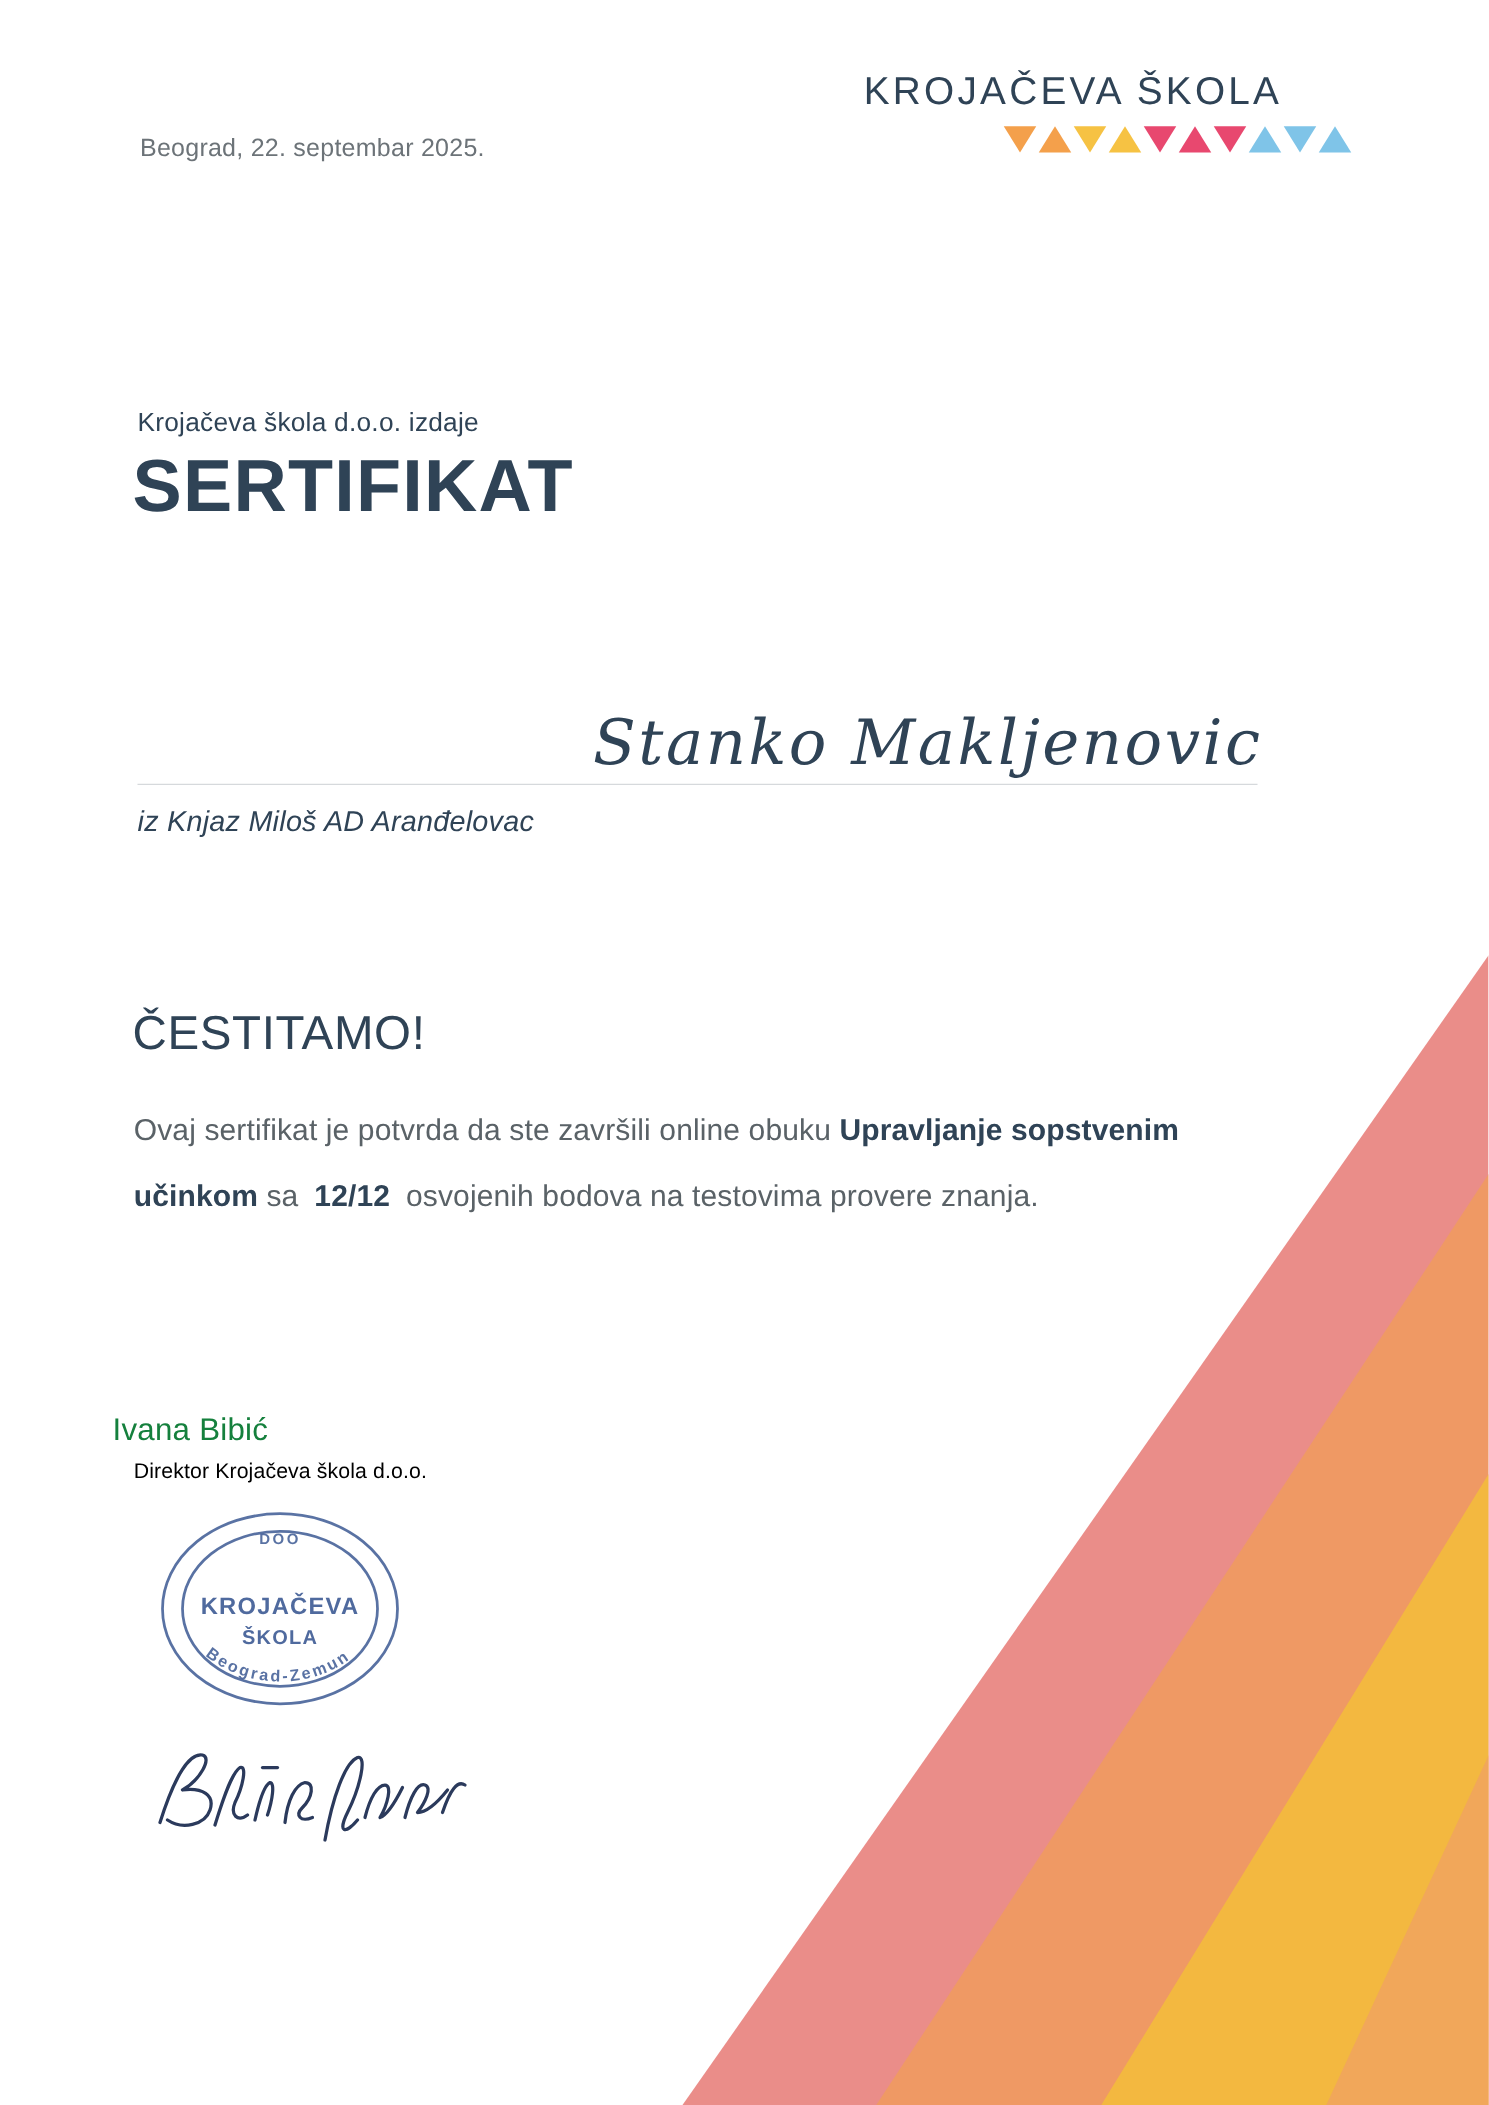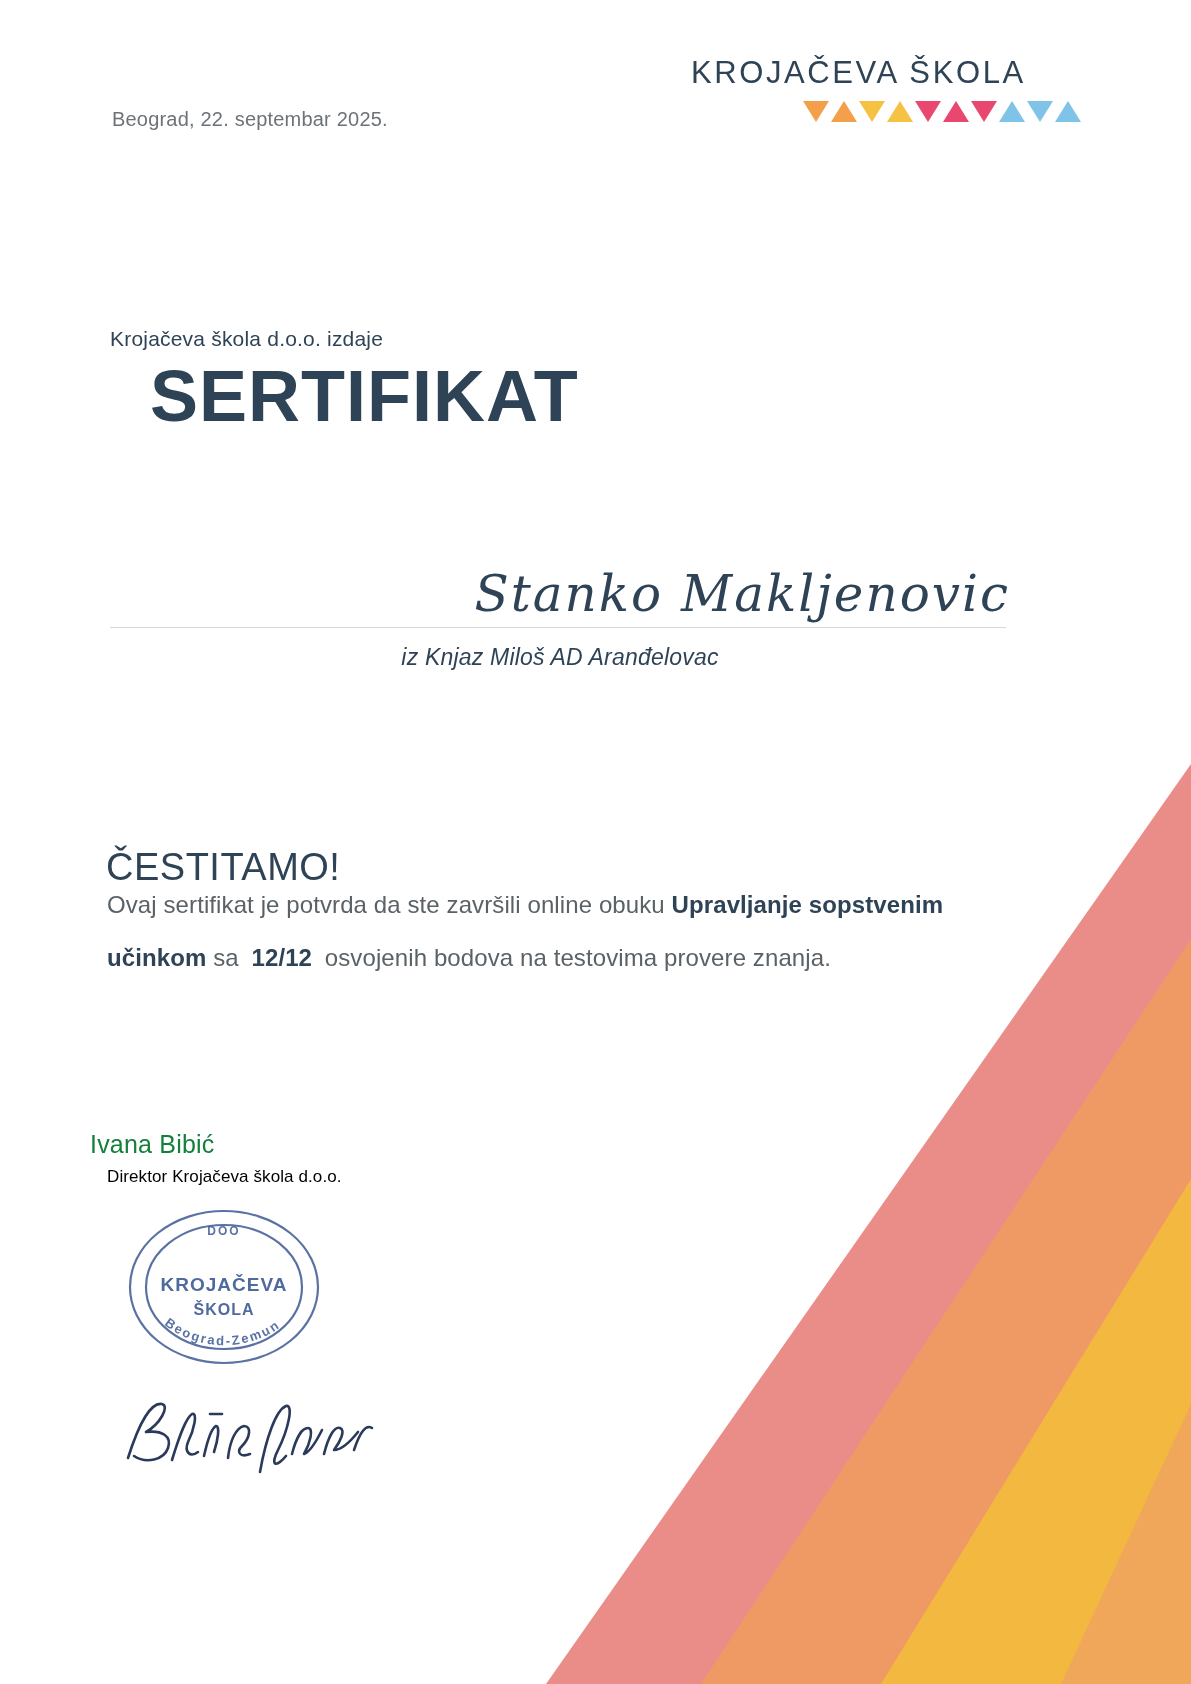"SERTIFIKAT" .title { font-size: 72px -> 59px; margin-left: 44px -> none }
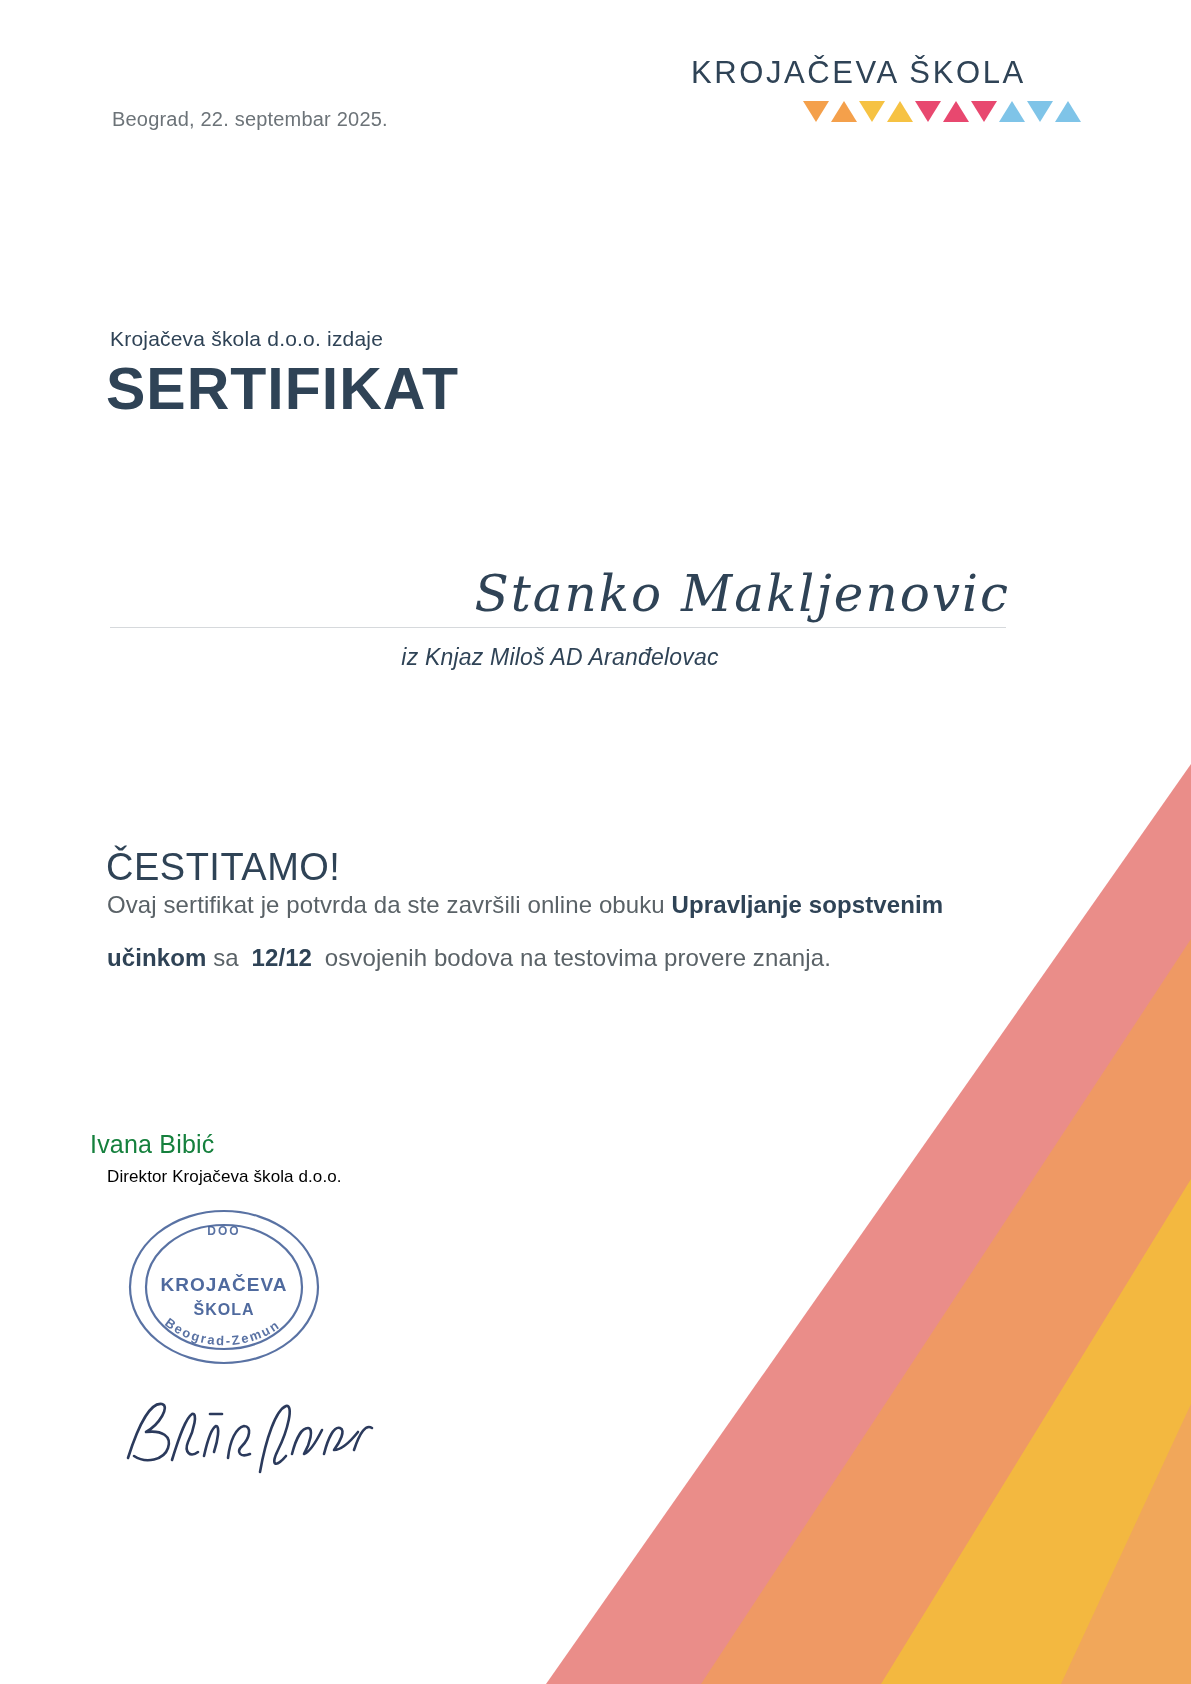"iz Knjaz Miloš AD Aranđelovac" .recipient-org { text-align: center -> none }
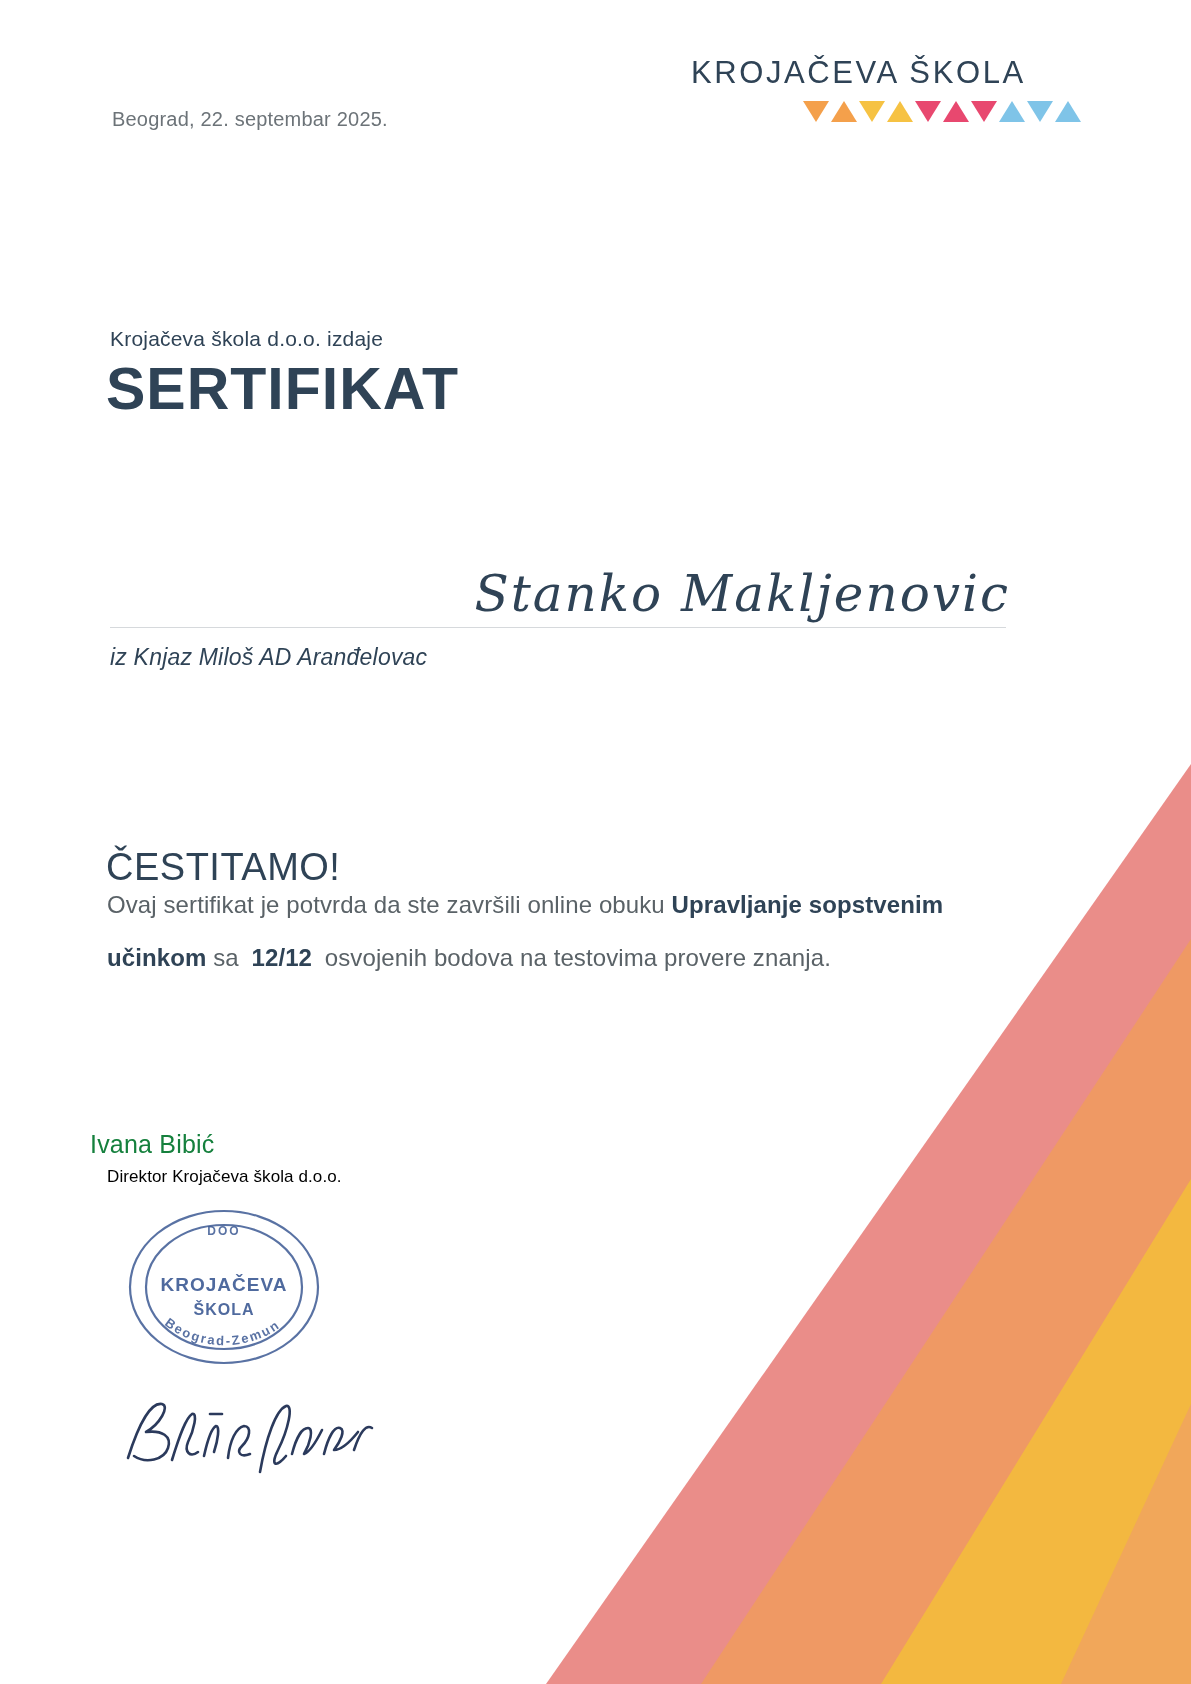"ČESTITAMO!" .congrats { margin-top: 40px -> none }
